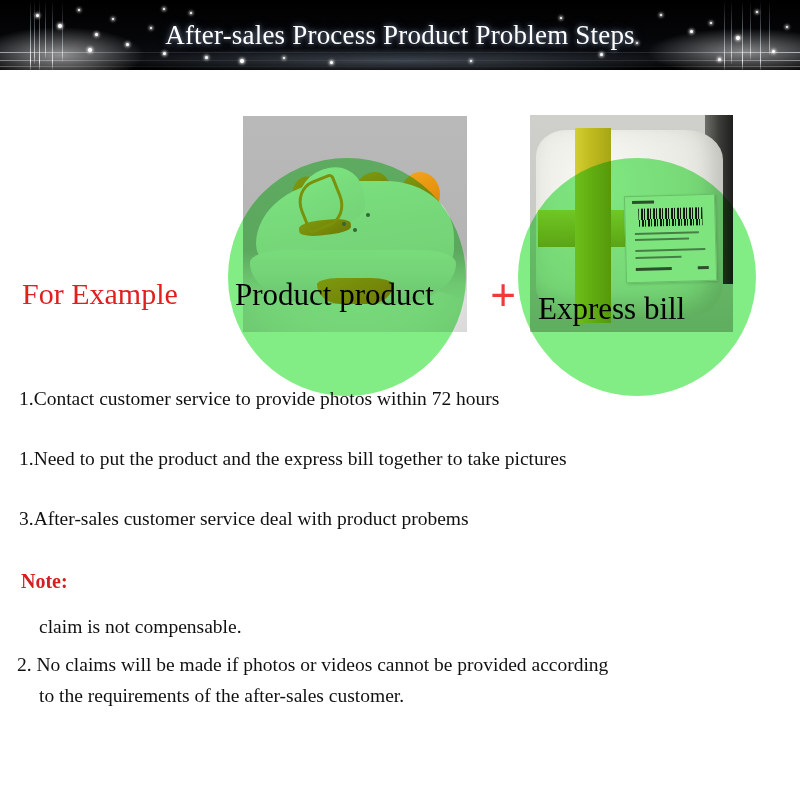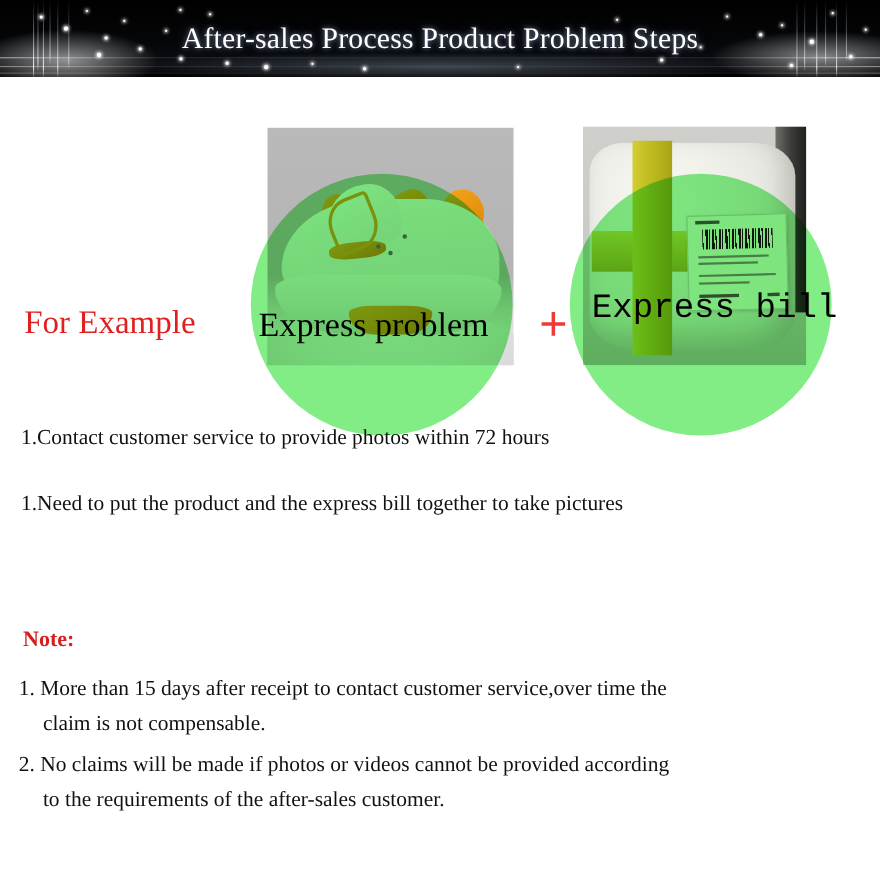"Express problem" div.overlay-label { text: Express problem -> Product product }
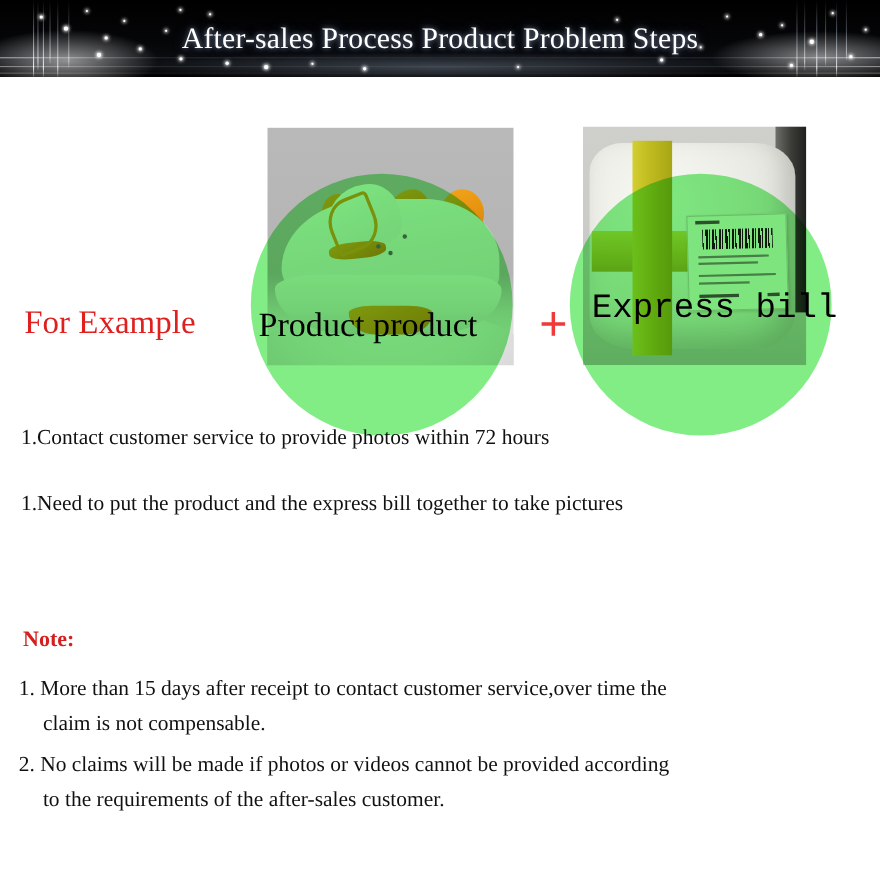"Express bill" .label-express { font-family: Liberation Mono, monospace -> none; top: 193px -> 221px }
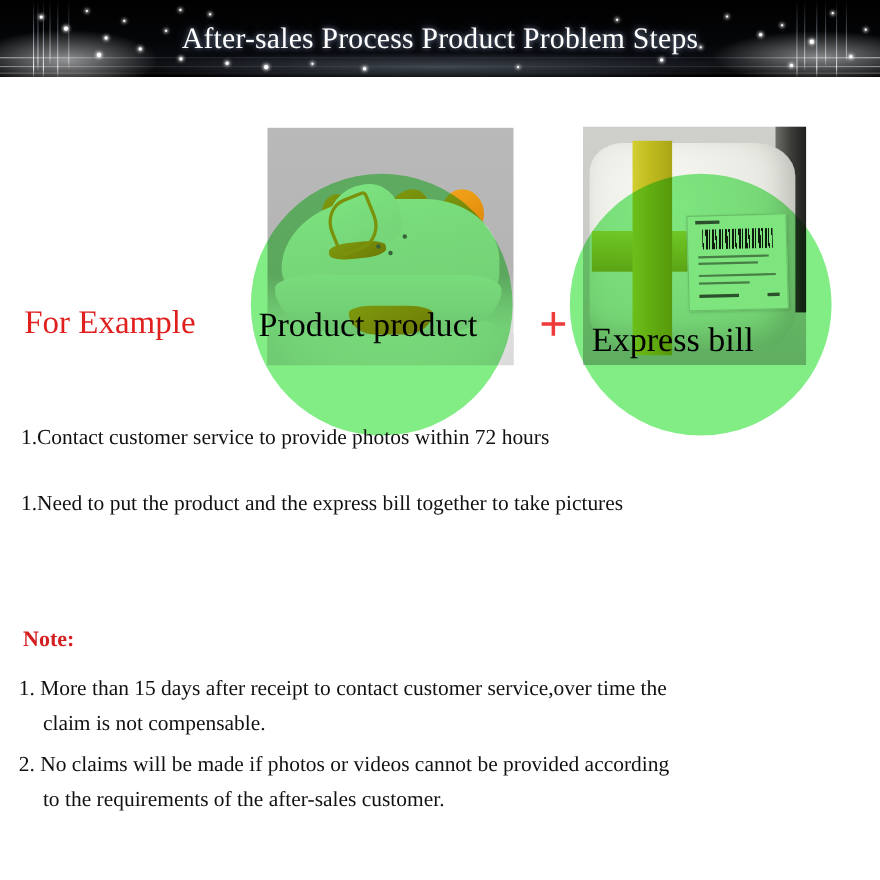"3.After-sales customer service deal with" p.step-line { html: none -> <p>3.After-sales customer service deal with product probems</p> }
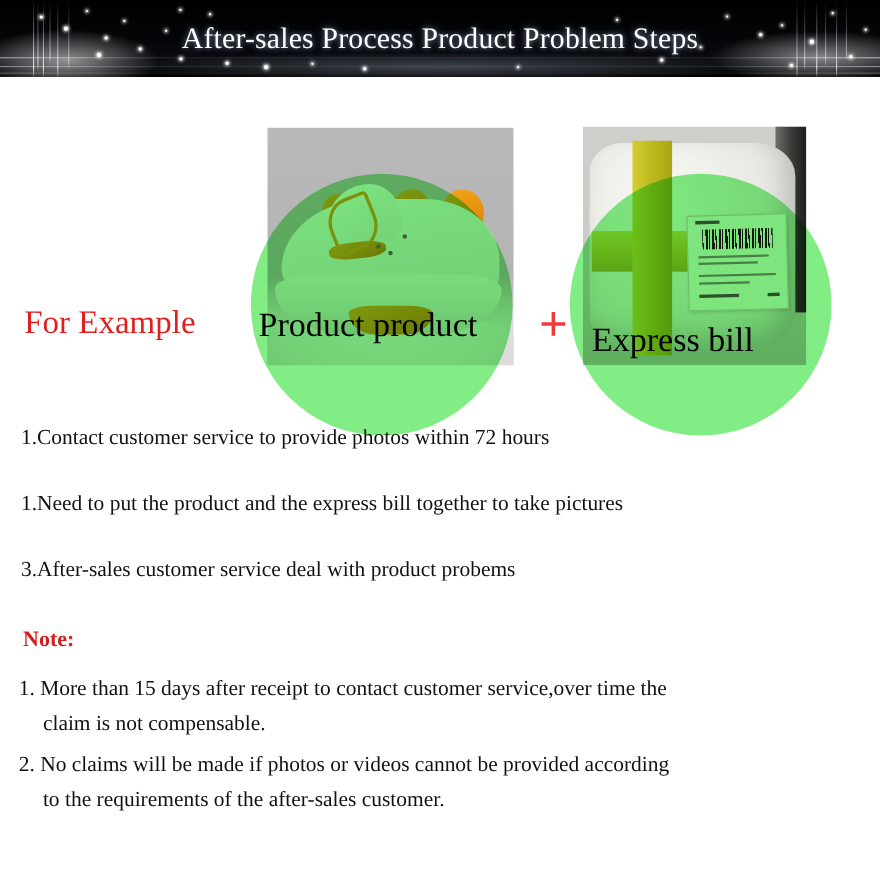"1. More than 15 days" span { html: <span>1. More than 15 days after receipt to contact customer service,over time the</span> -> none }
